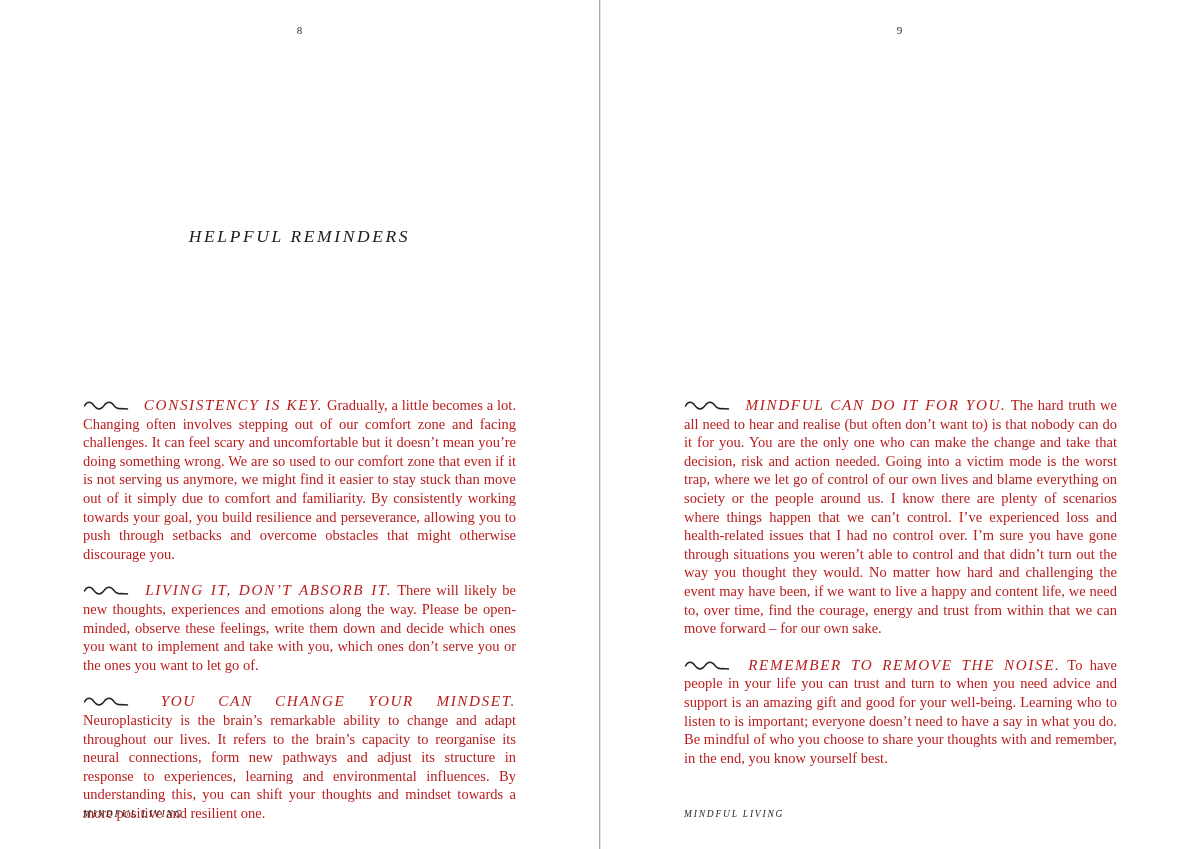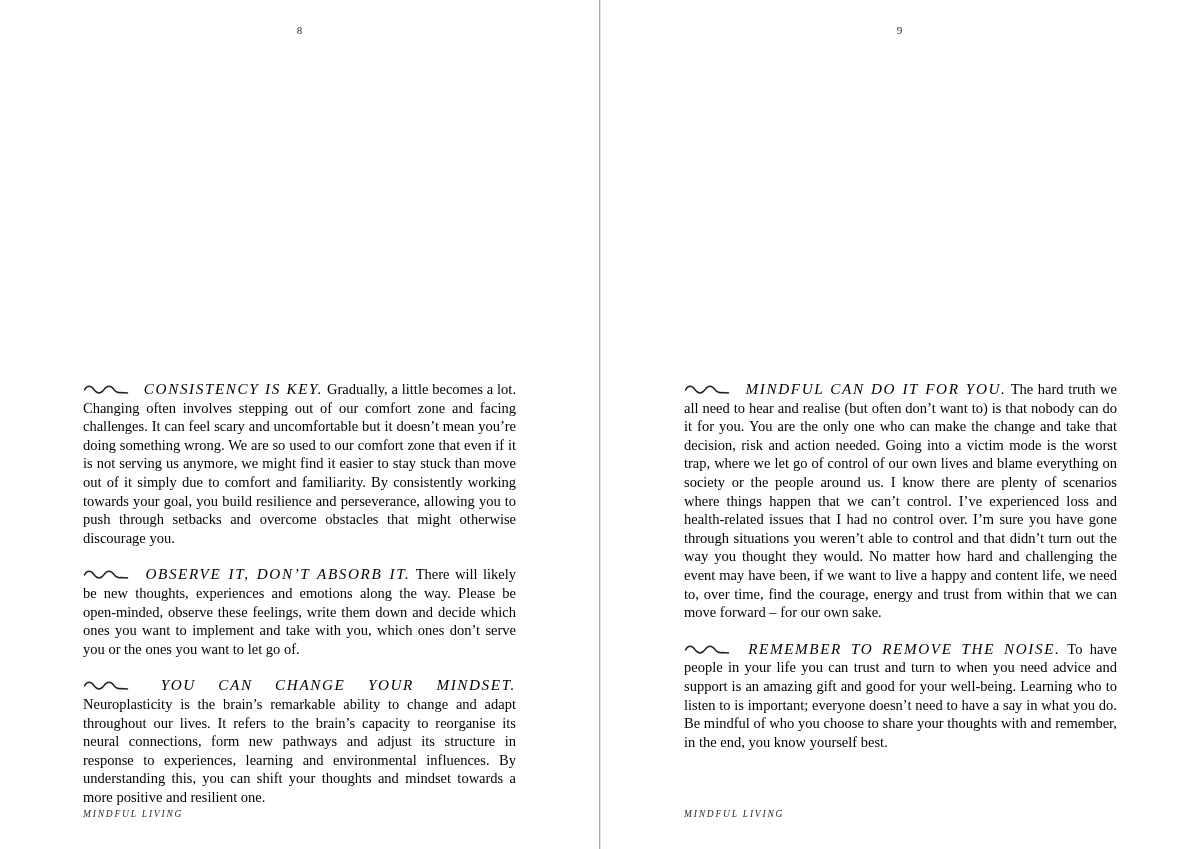"HELPFUL REMINDERS" div.chapter-heading { html: none -> <div>HELPFUL REMINDERS</div> }
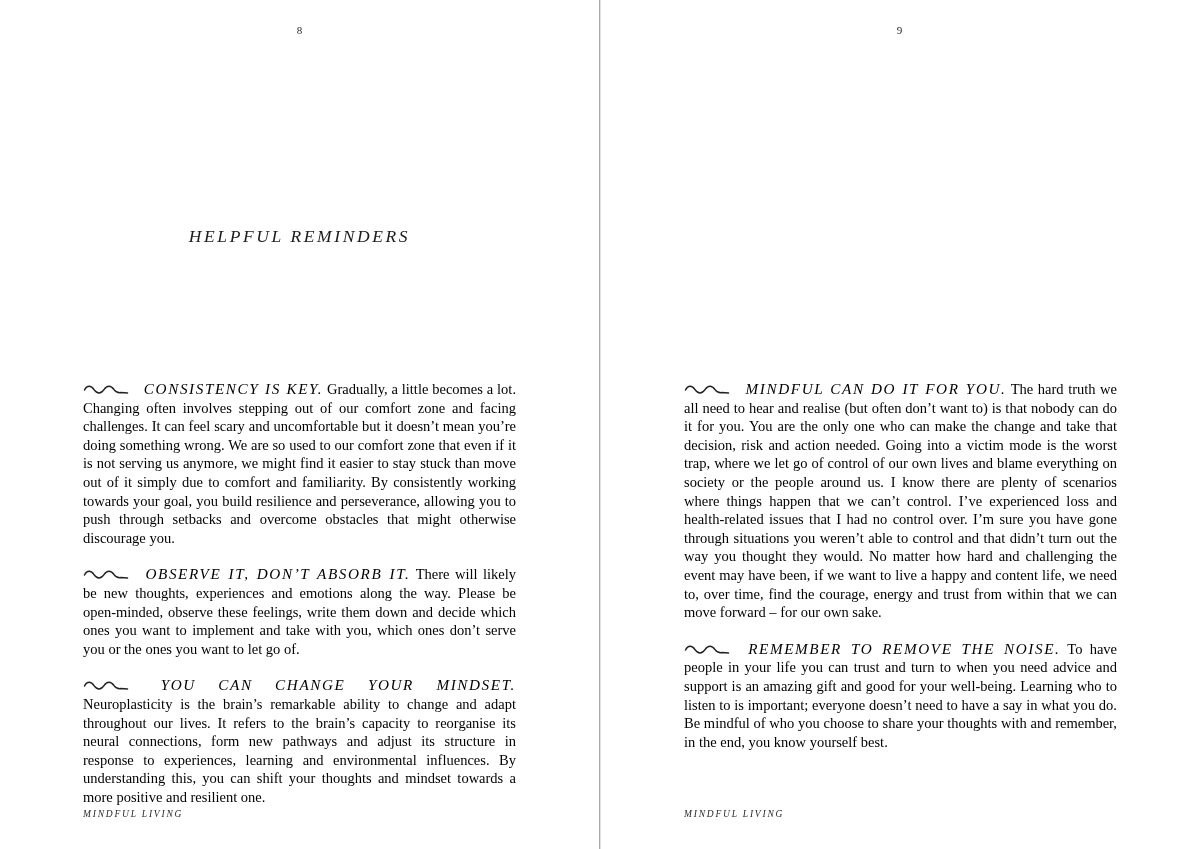"CONSISTENCY IS KEY. Gradually, a" .text-block { color: #000000 -> #b91c1c; top: 380px -> 396px }
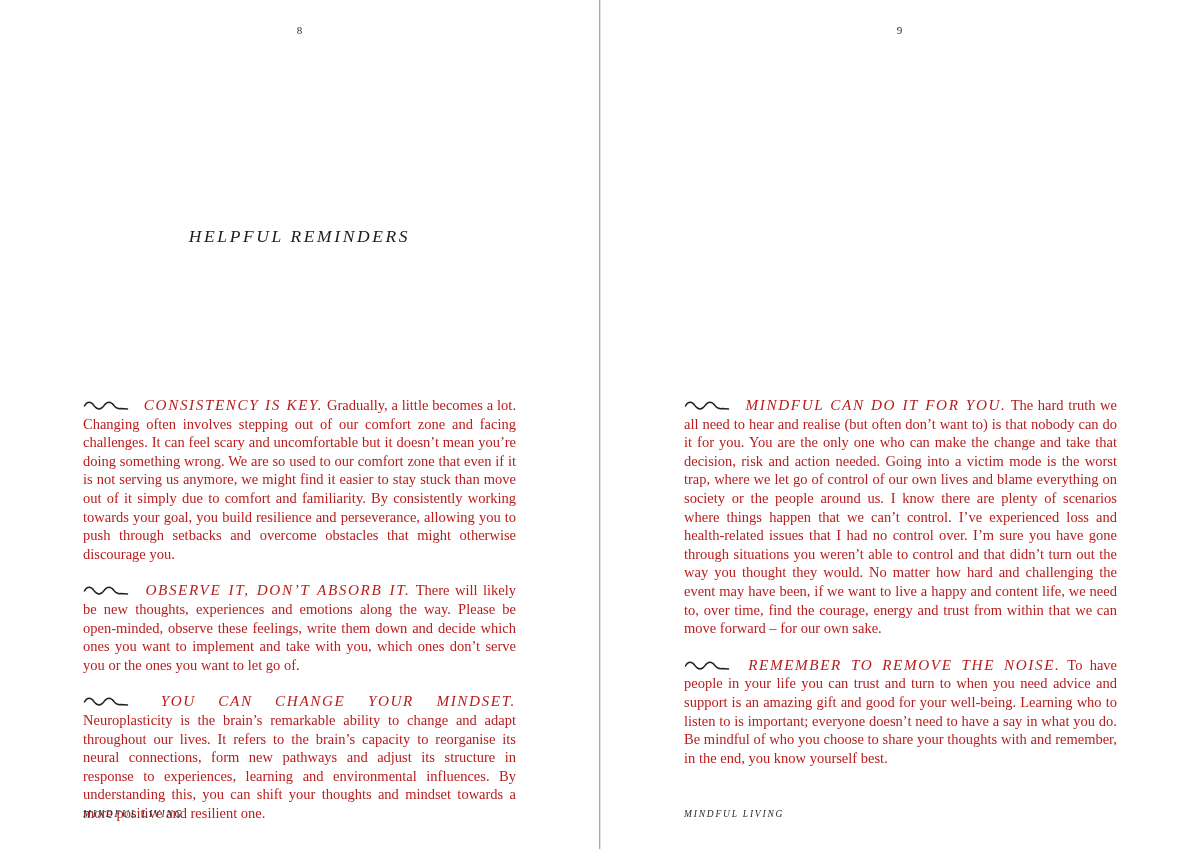"OBSERVE IT, DON’T ABSORB IT." span.lead { text: OBSERVE -> LIVING }
